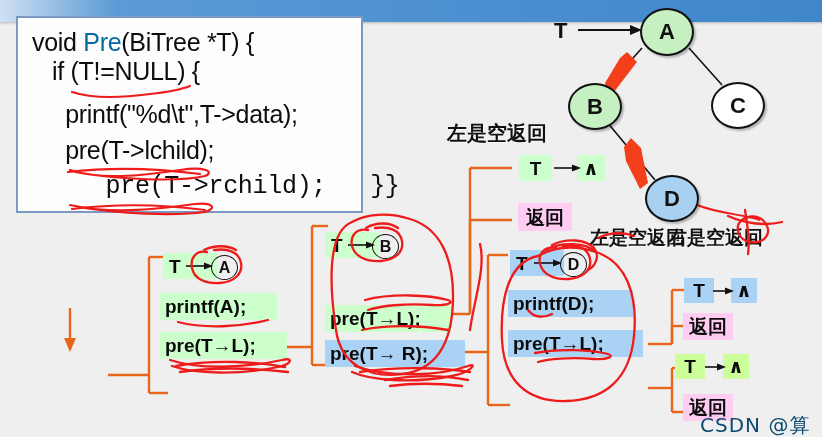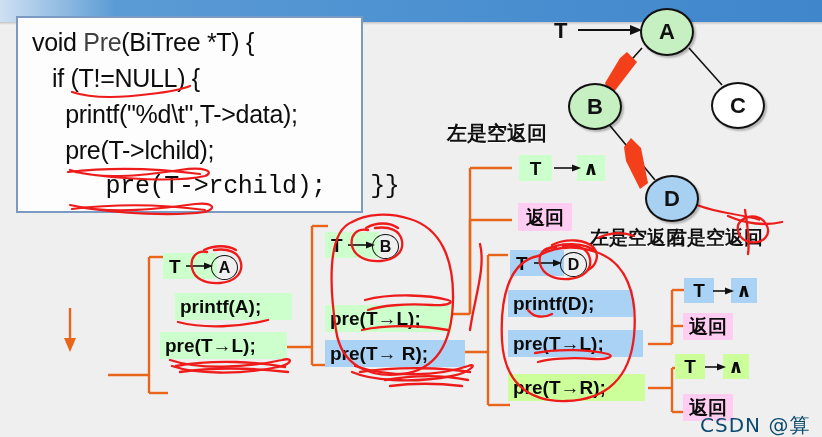"Pre" .kw-orange { color: #404040 -> #0369a1 }
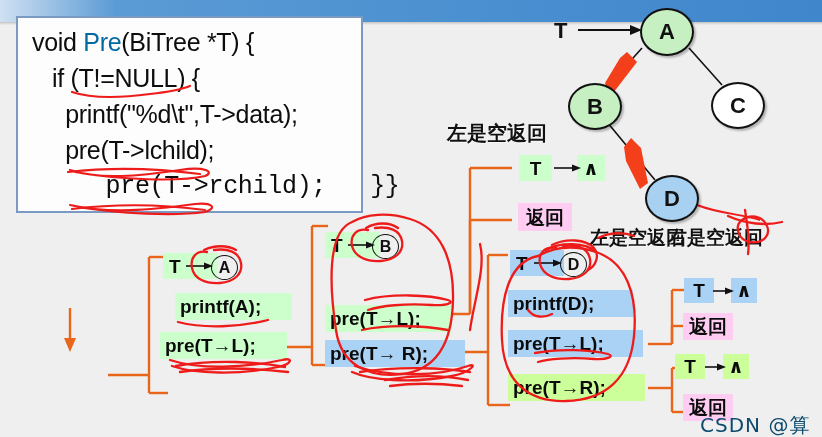"if (T!=NULL) {" div.code-line { top: 46px -> 39px }
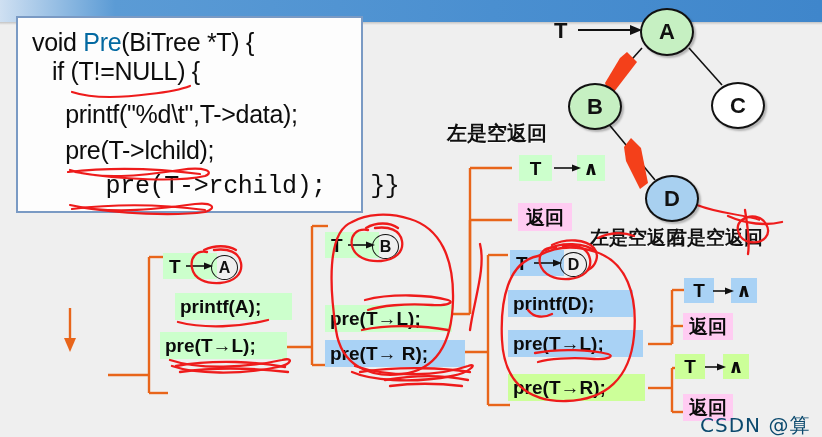"printf(A);" div.chip { margin-left: 15px -> none }
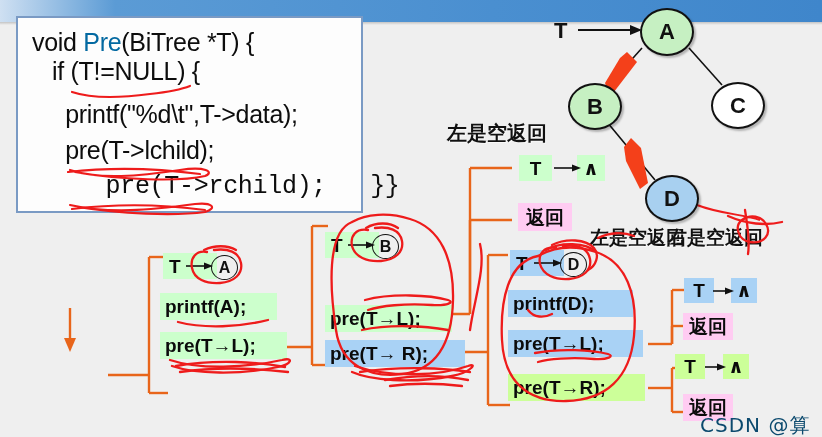"pre(T→R);" div.chip { html: <div>pre(T→R);</div> -> none }
